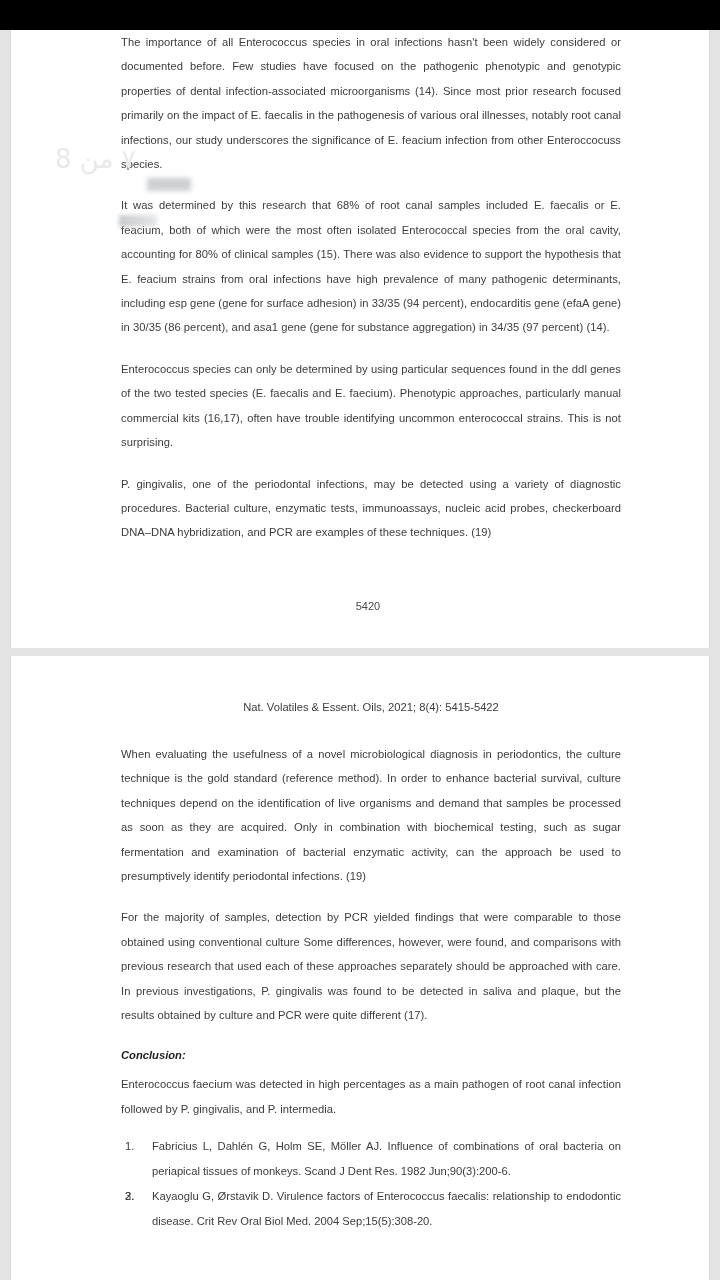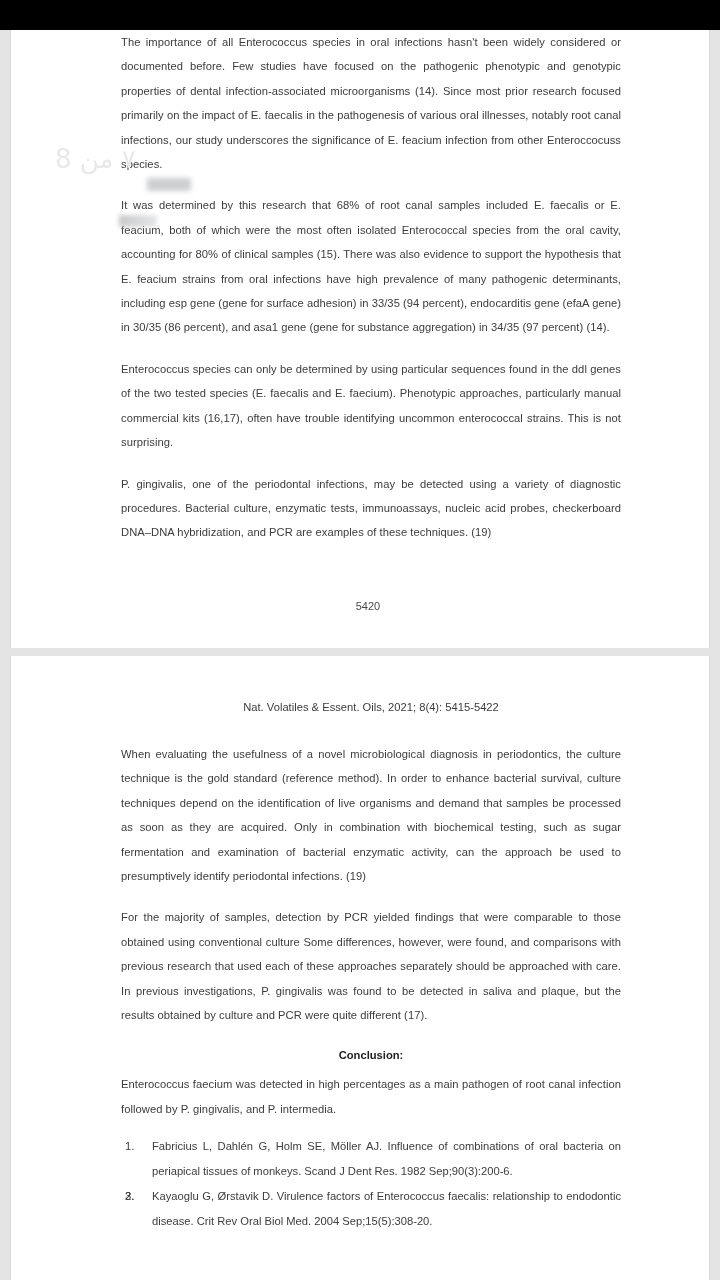"Conclusion:" .section-head { font-style: none -> italic; text-align: center -> left }
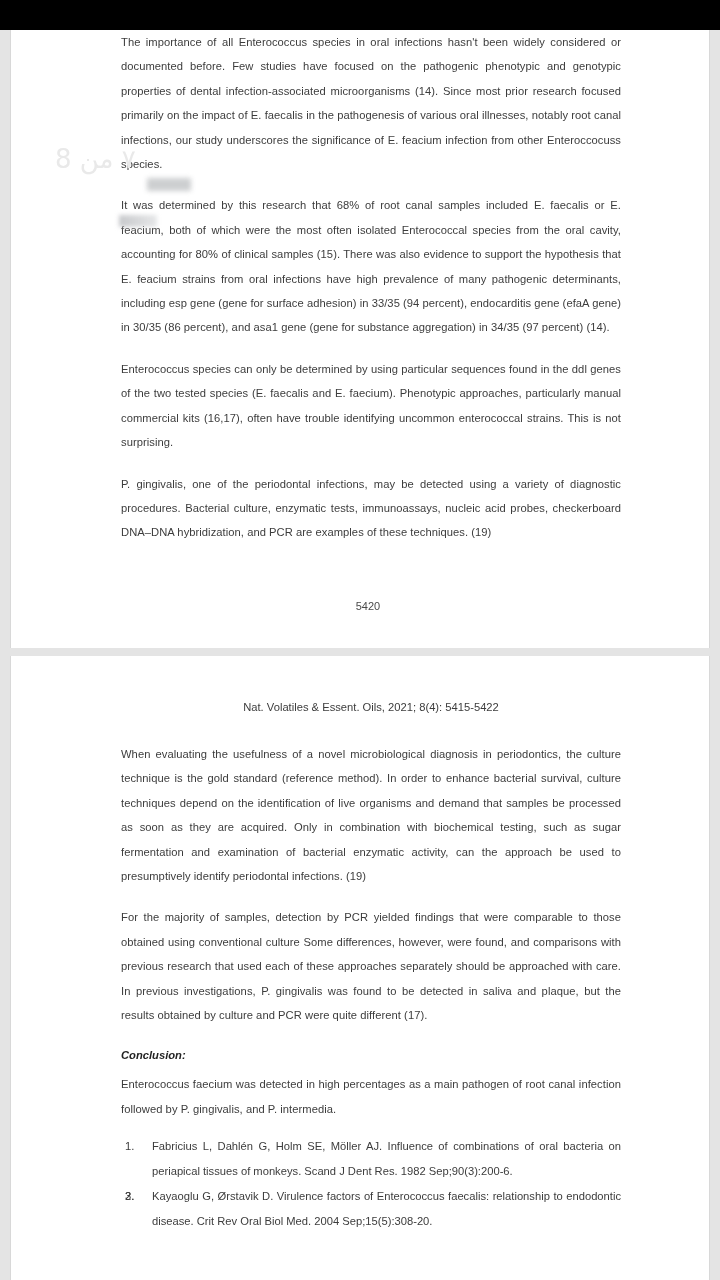"Fabricius L, Dahlén G, Holm" span { text: Sep -> Jun }
